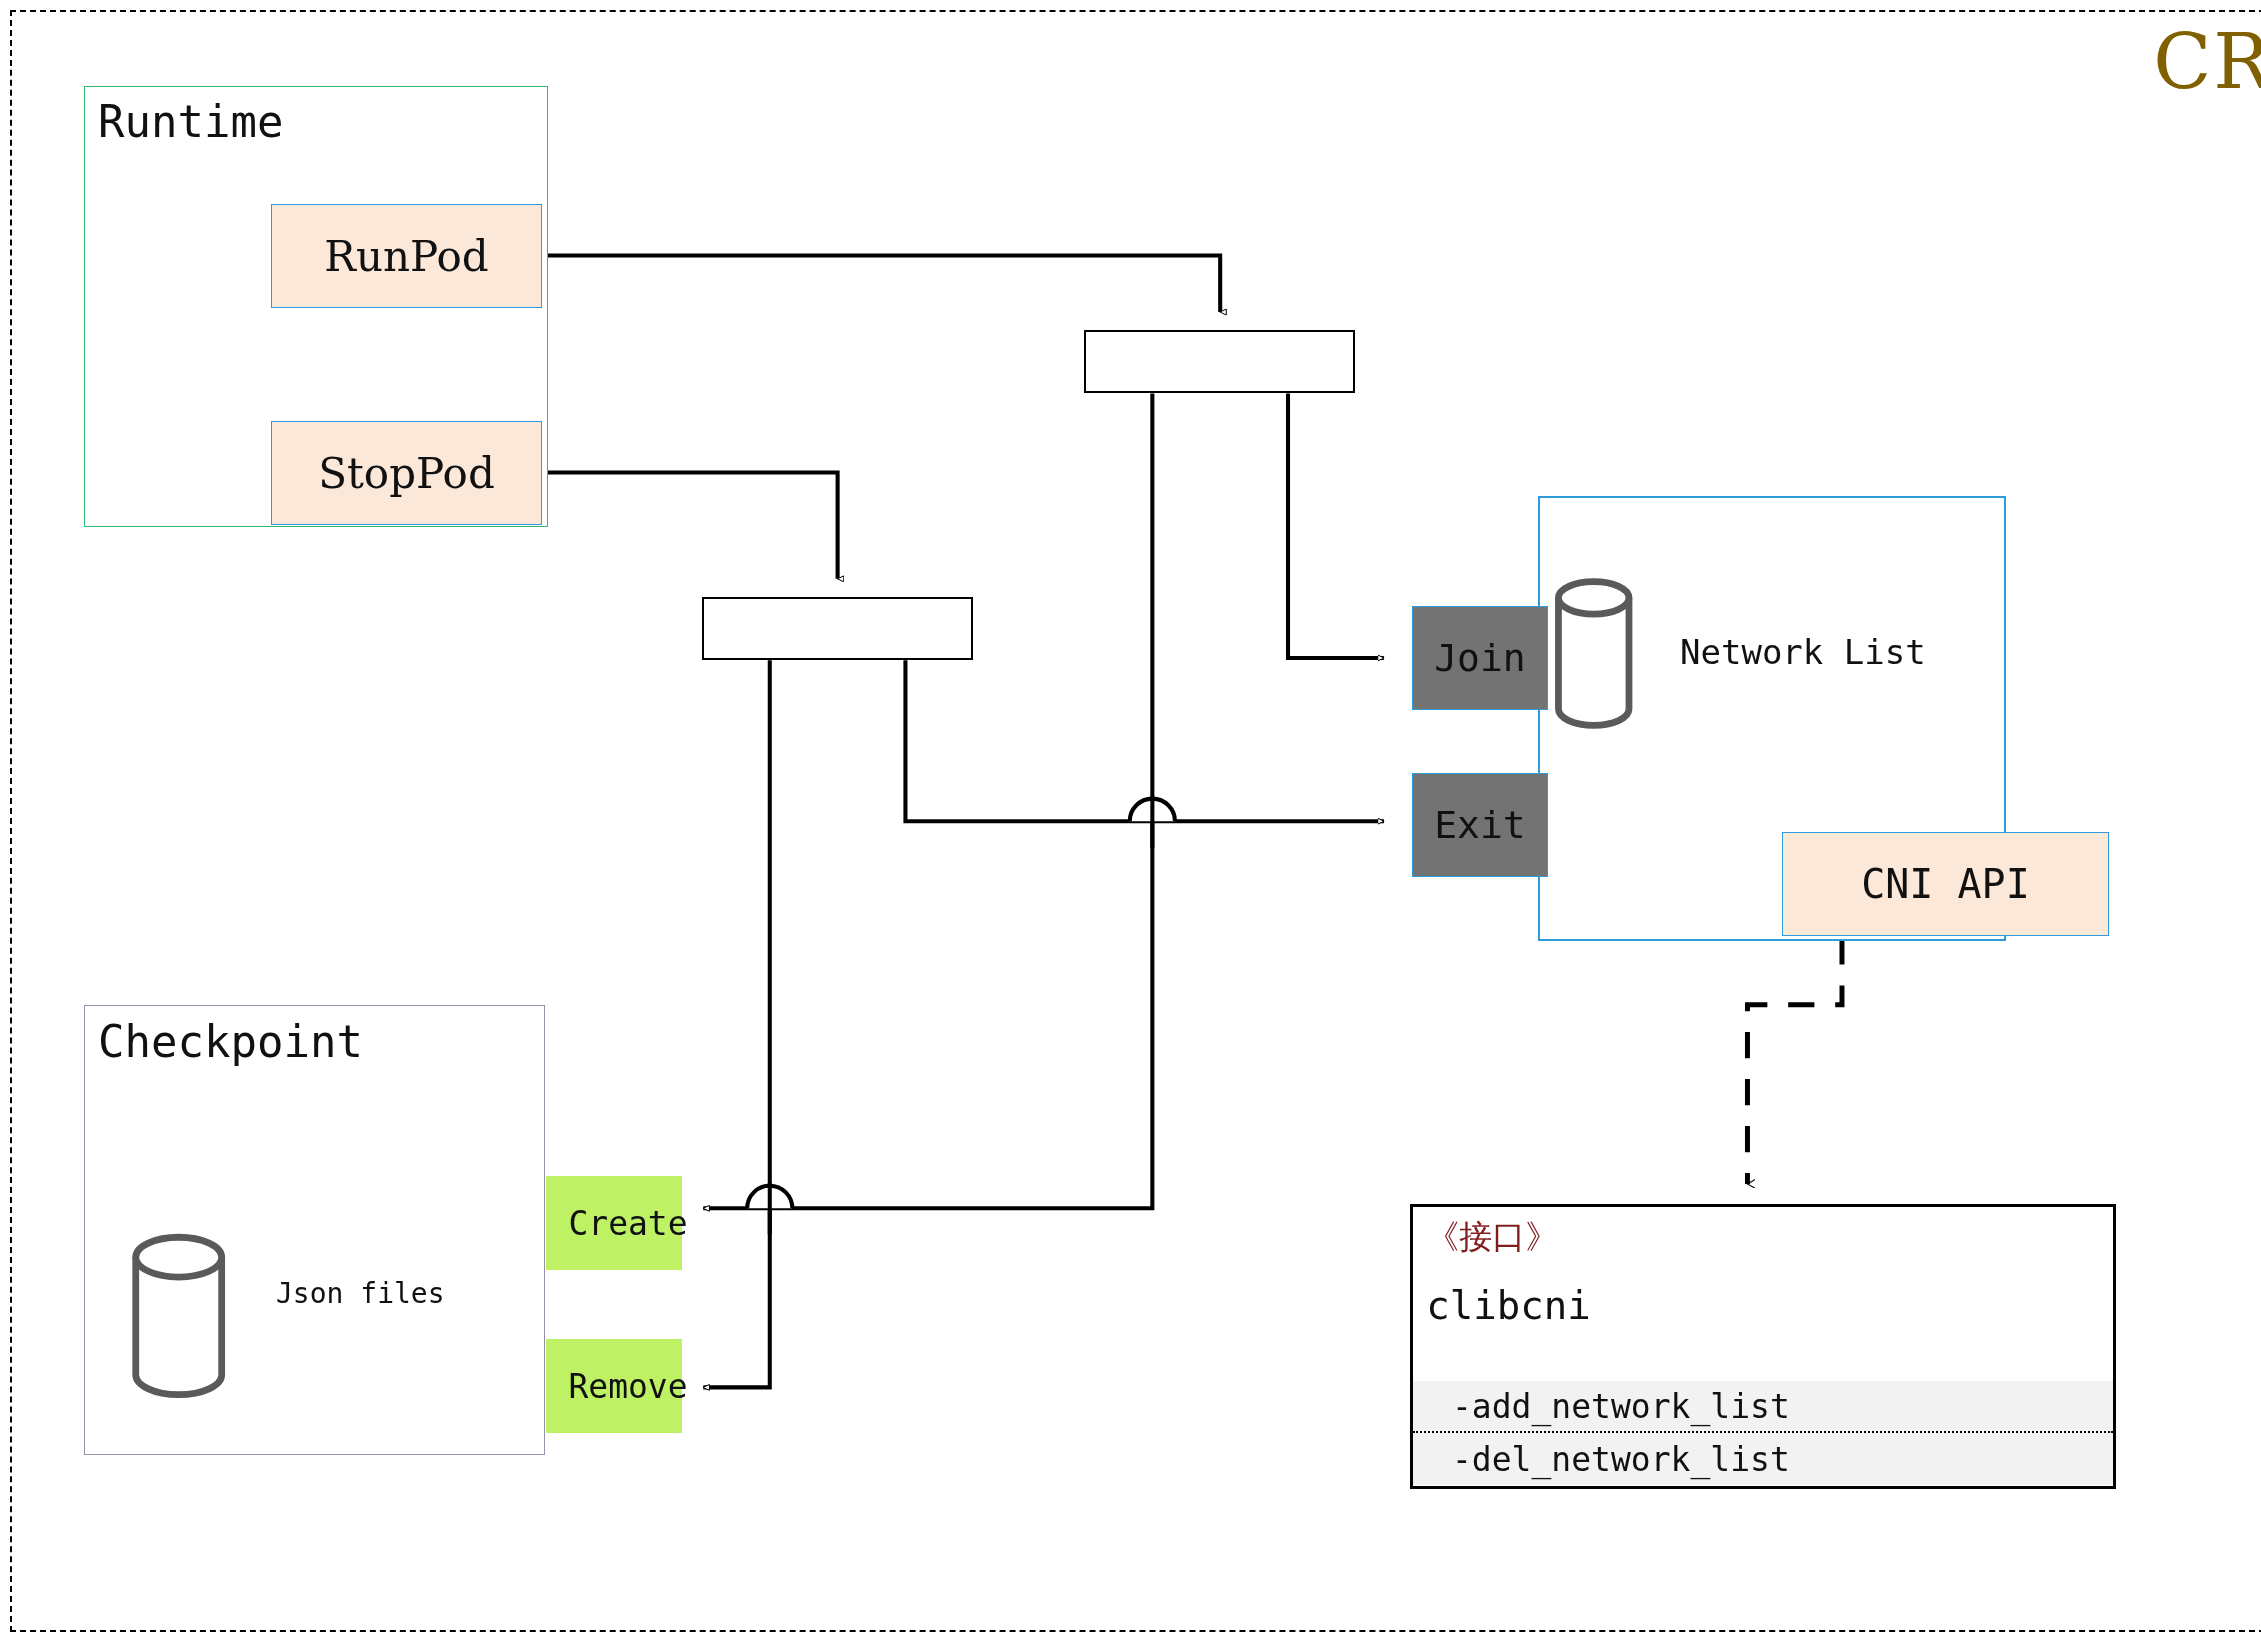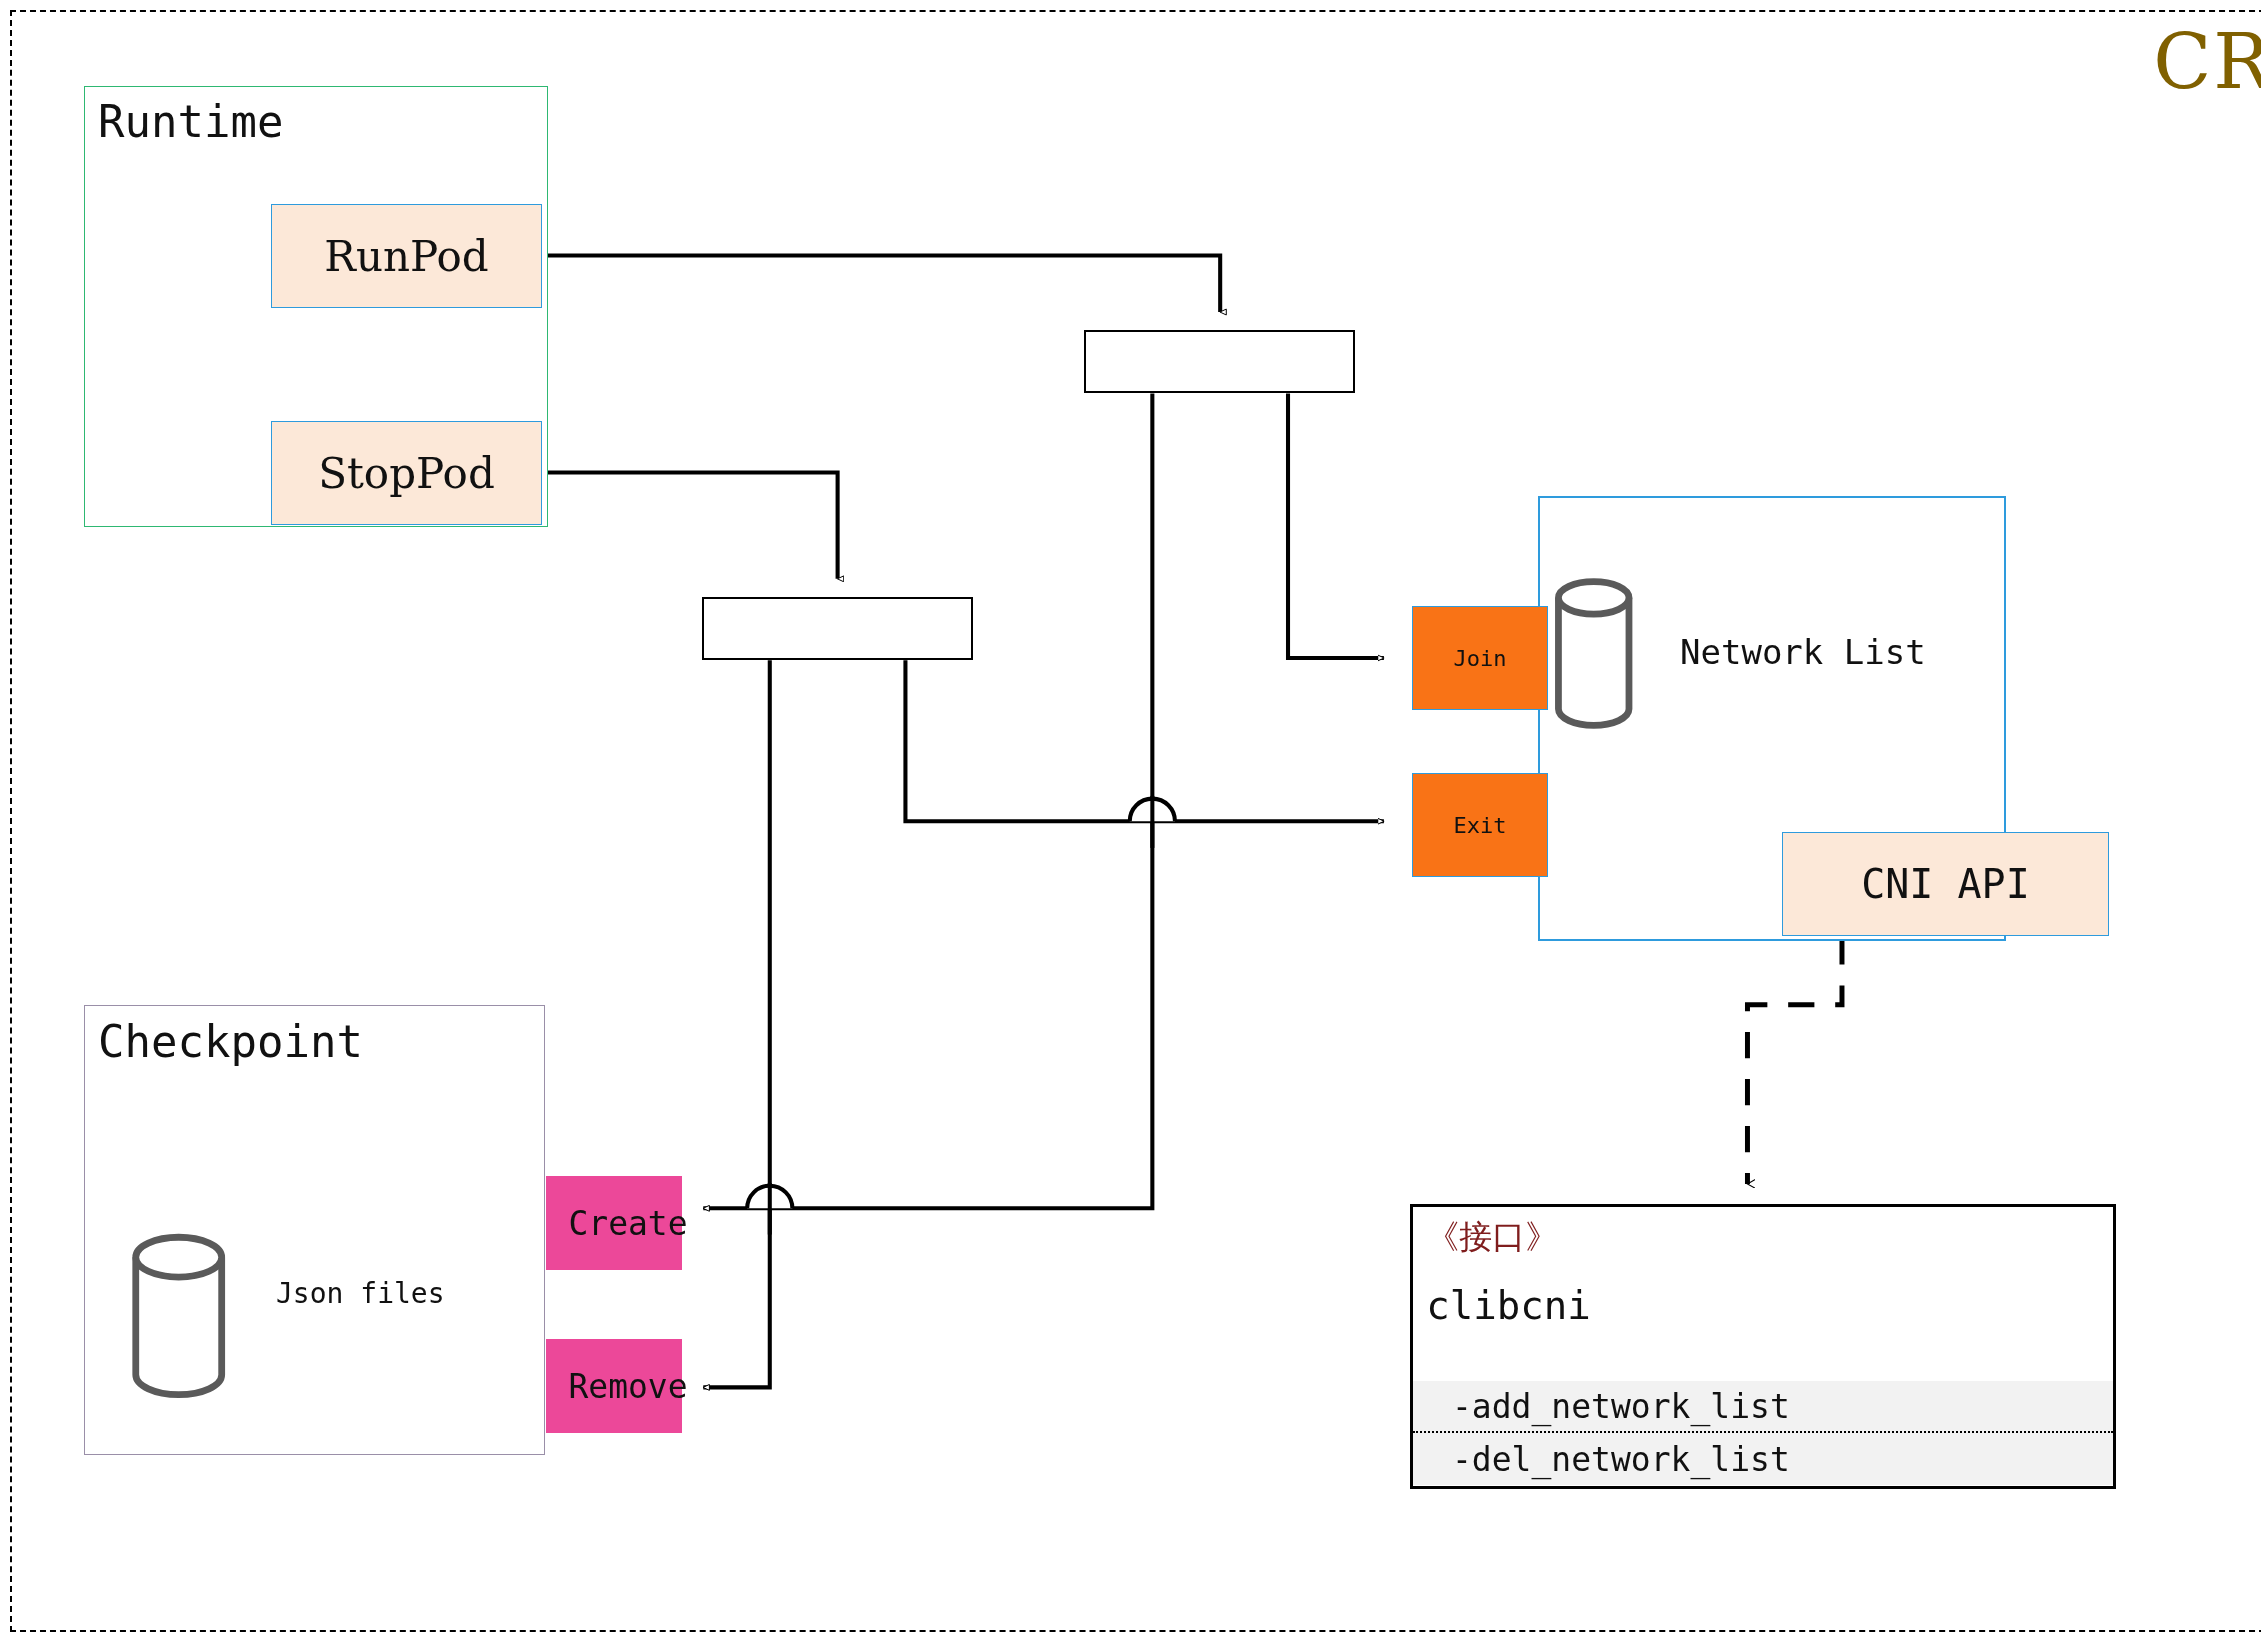"Join" .green { background: #f97316 -> #737373; font-size: 22px -> 38px }
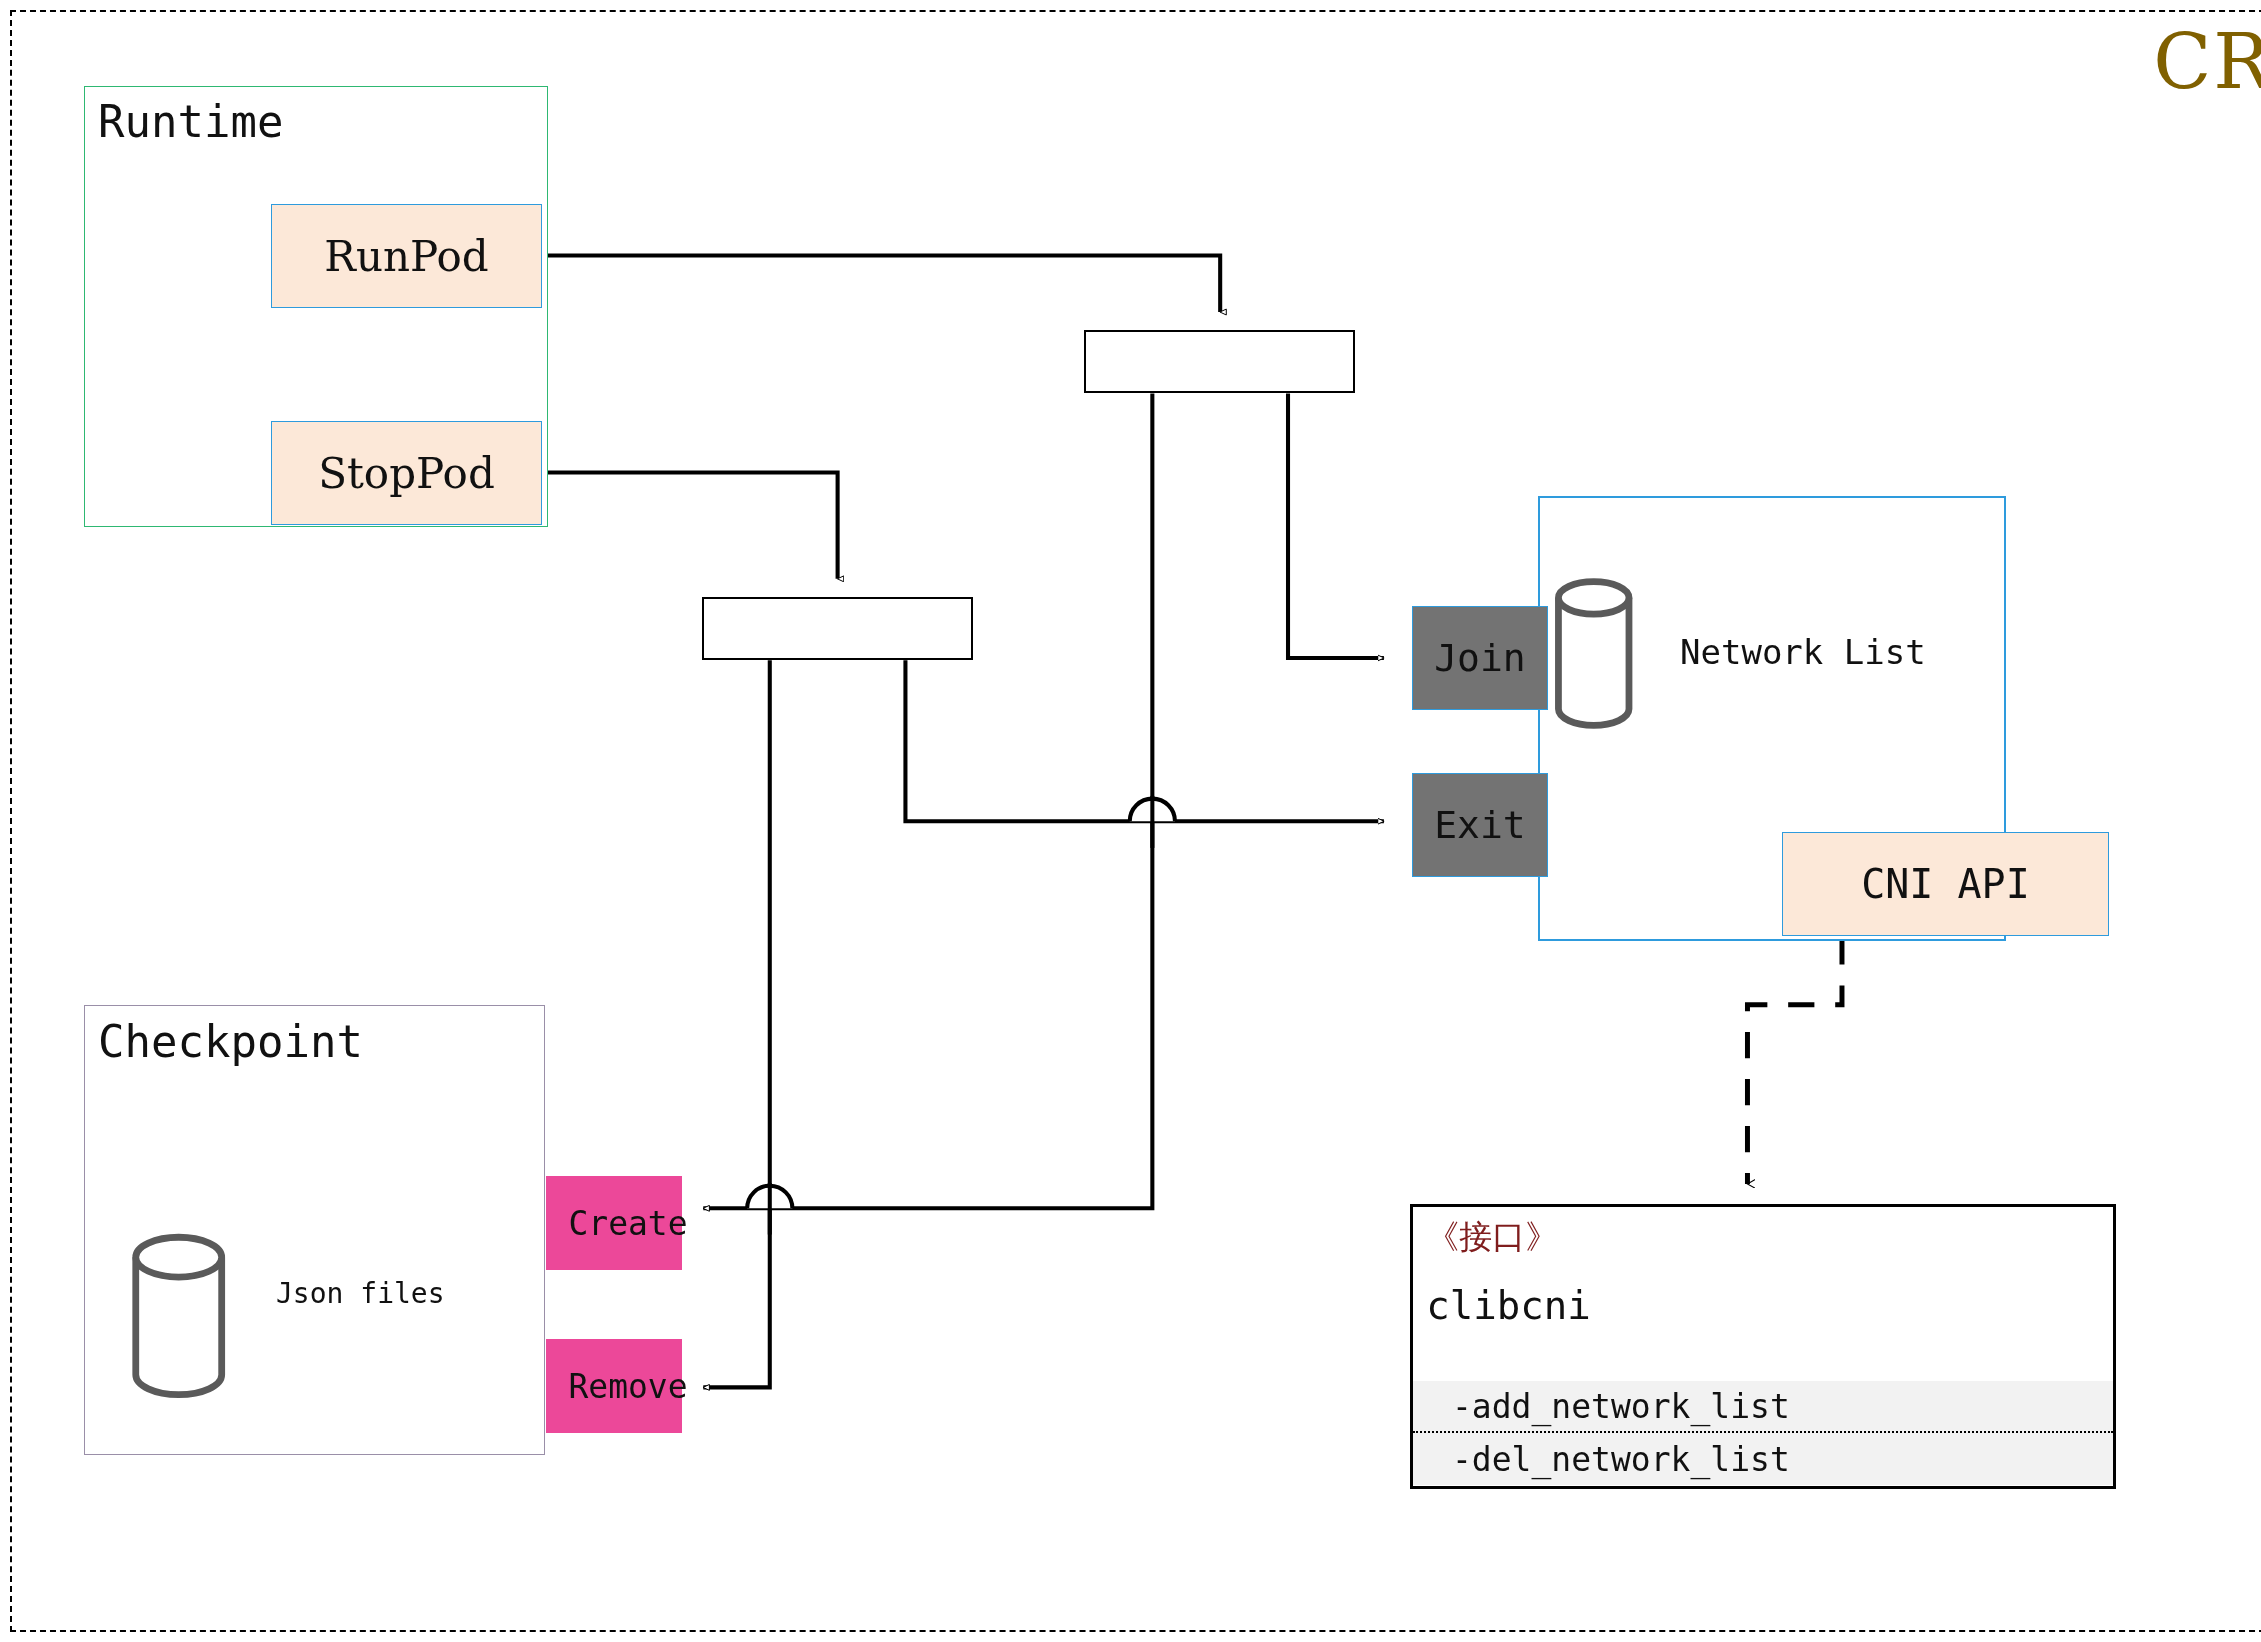"Create" .cyan { background: #ec4899 -> #bef264 }
